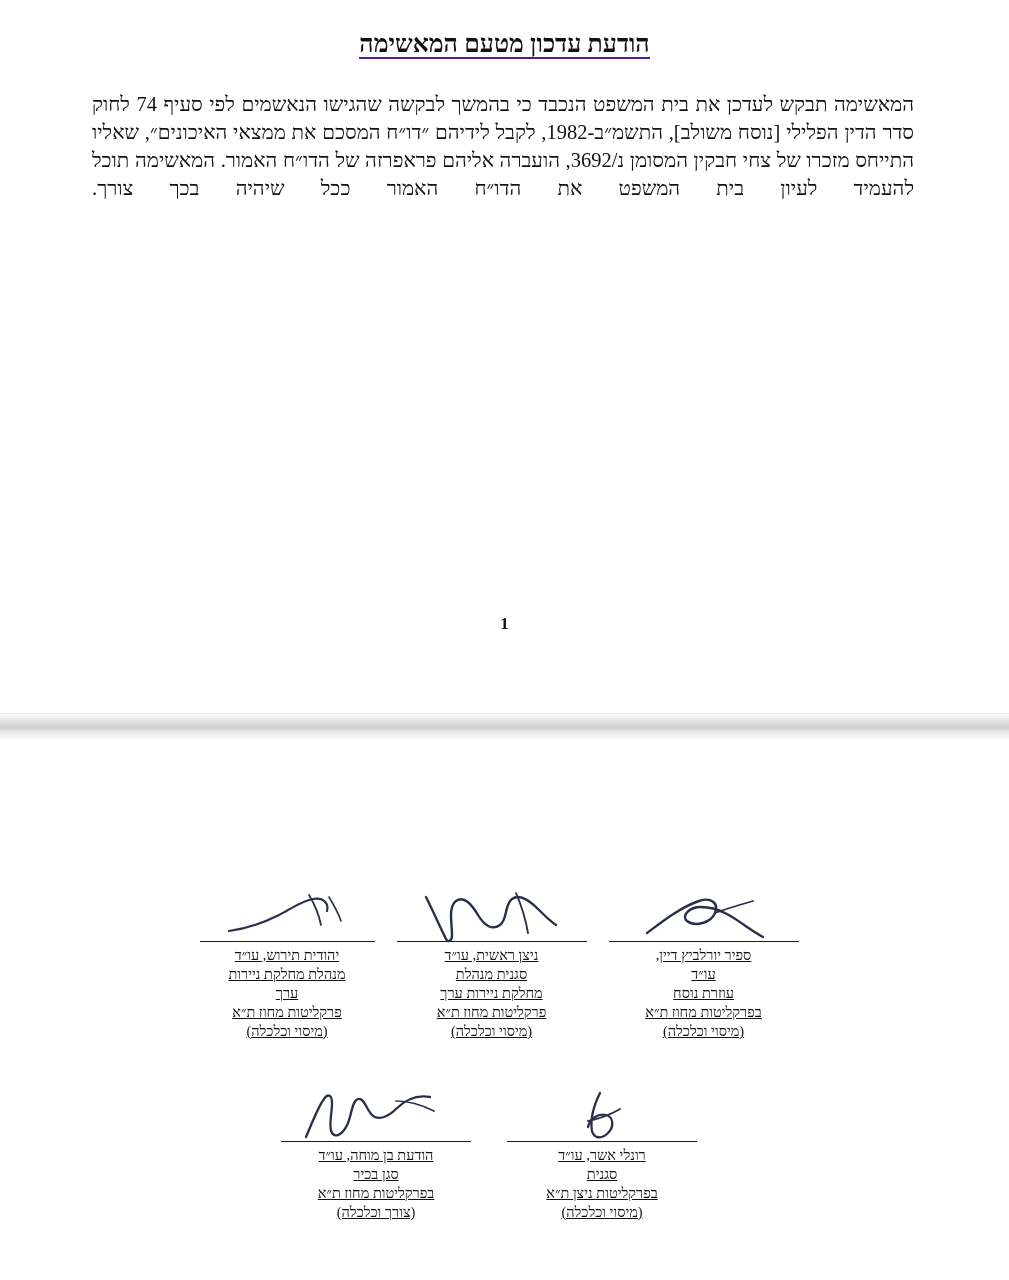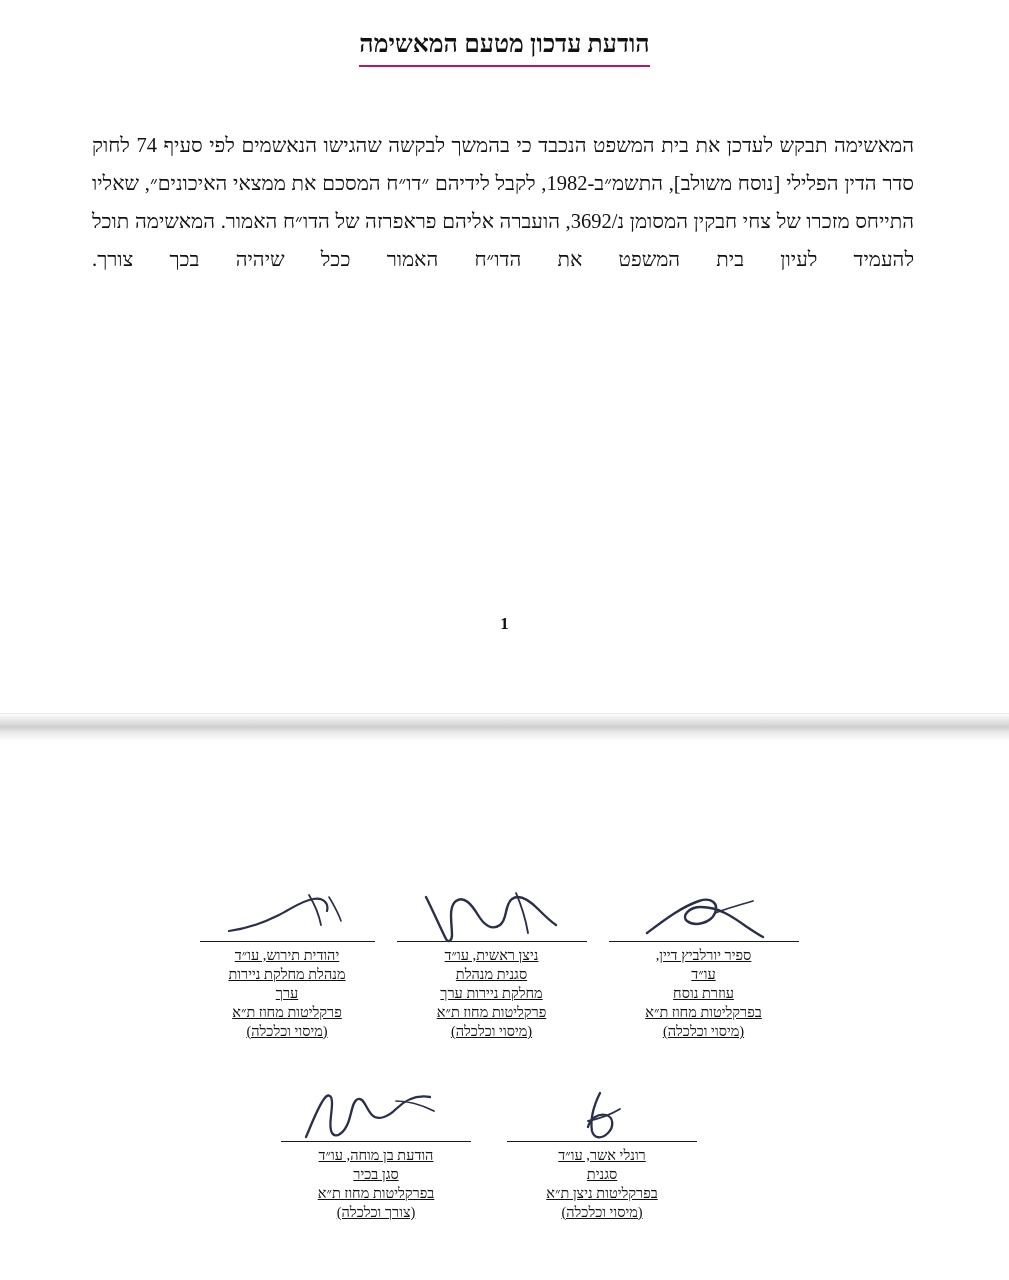"הודעת עדכון מטעם המאשימה" .doc-title span { border-bottom: 2px solid #be185d -> 2px solid #4c1d95; padding-bottom: 8px -> 0 }
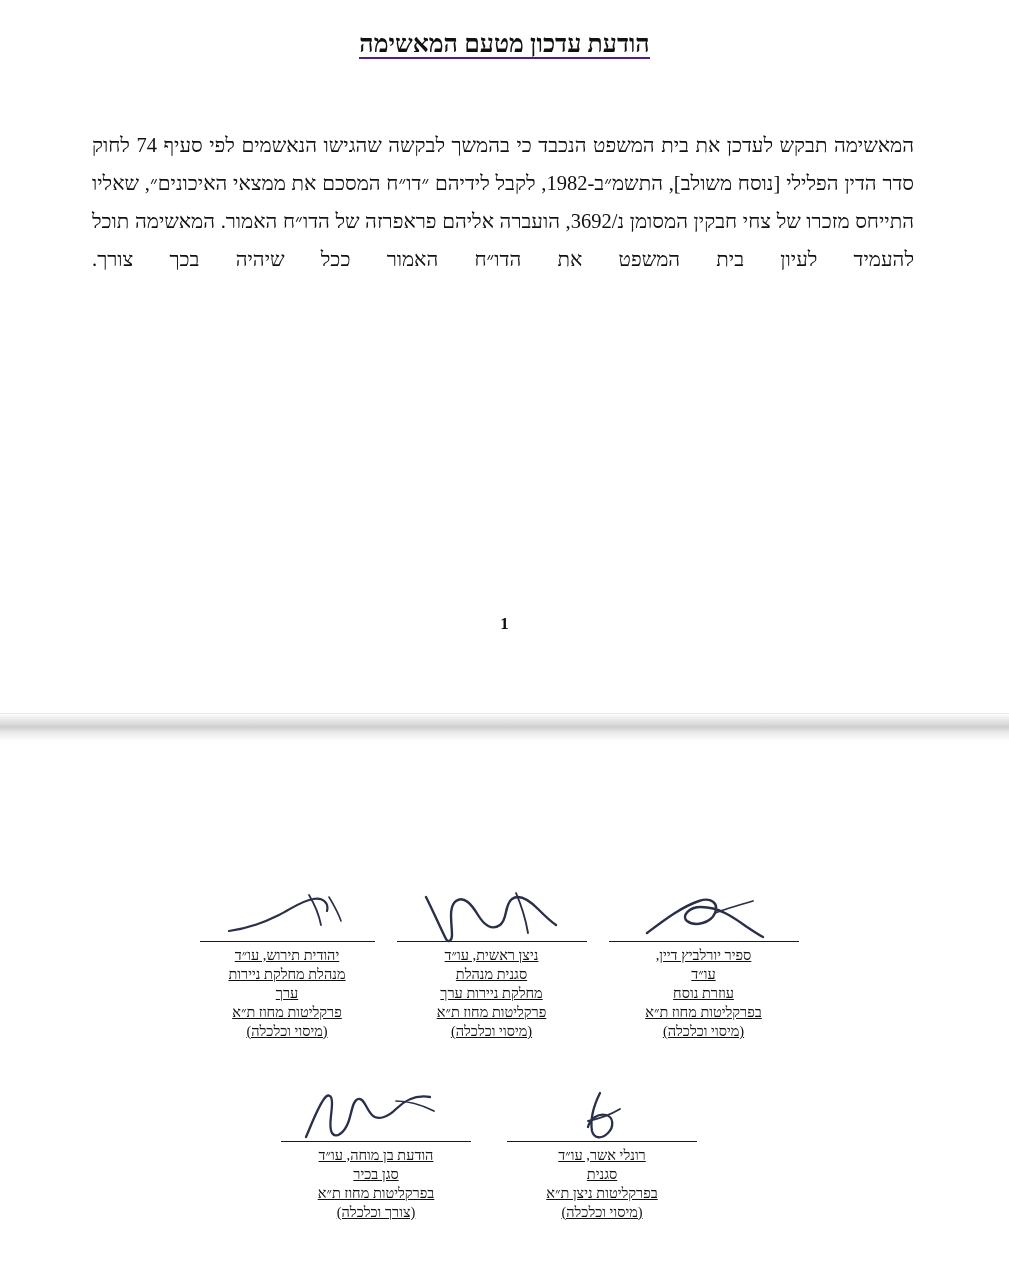"המאשימה תבקש לעדכן את בית" .body-para { line-height: 38px -> 28px; margin-top: 36px -> none }
